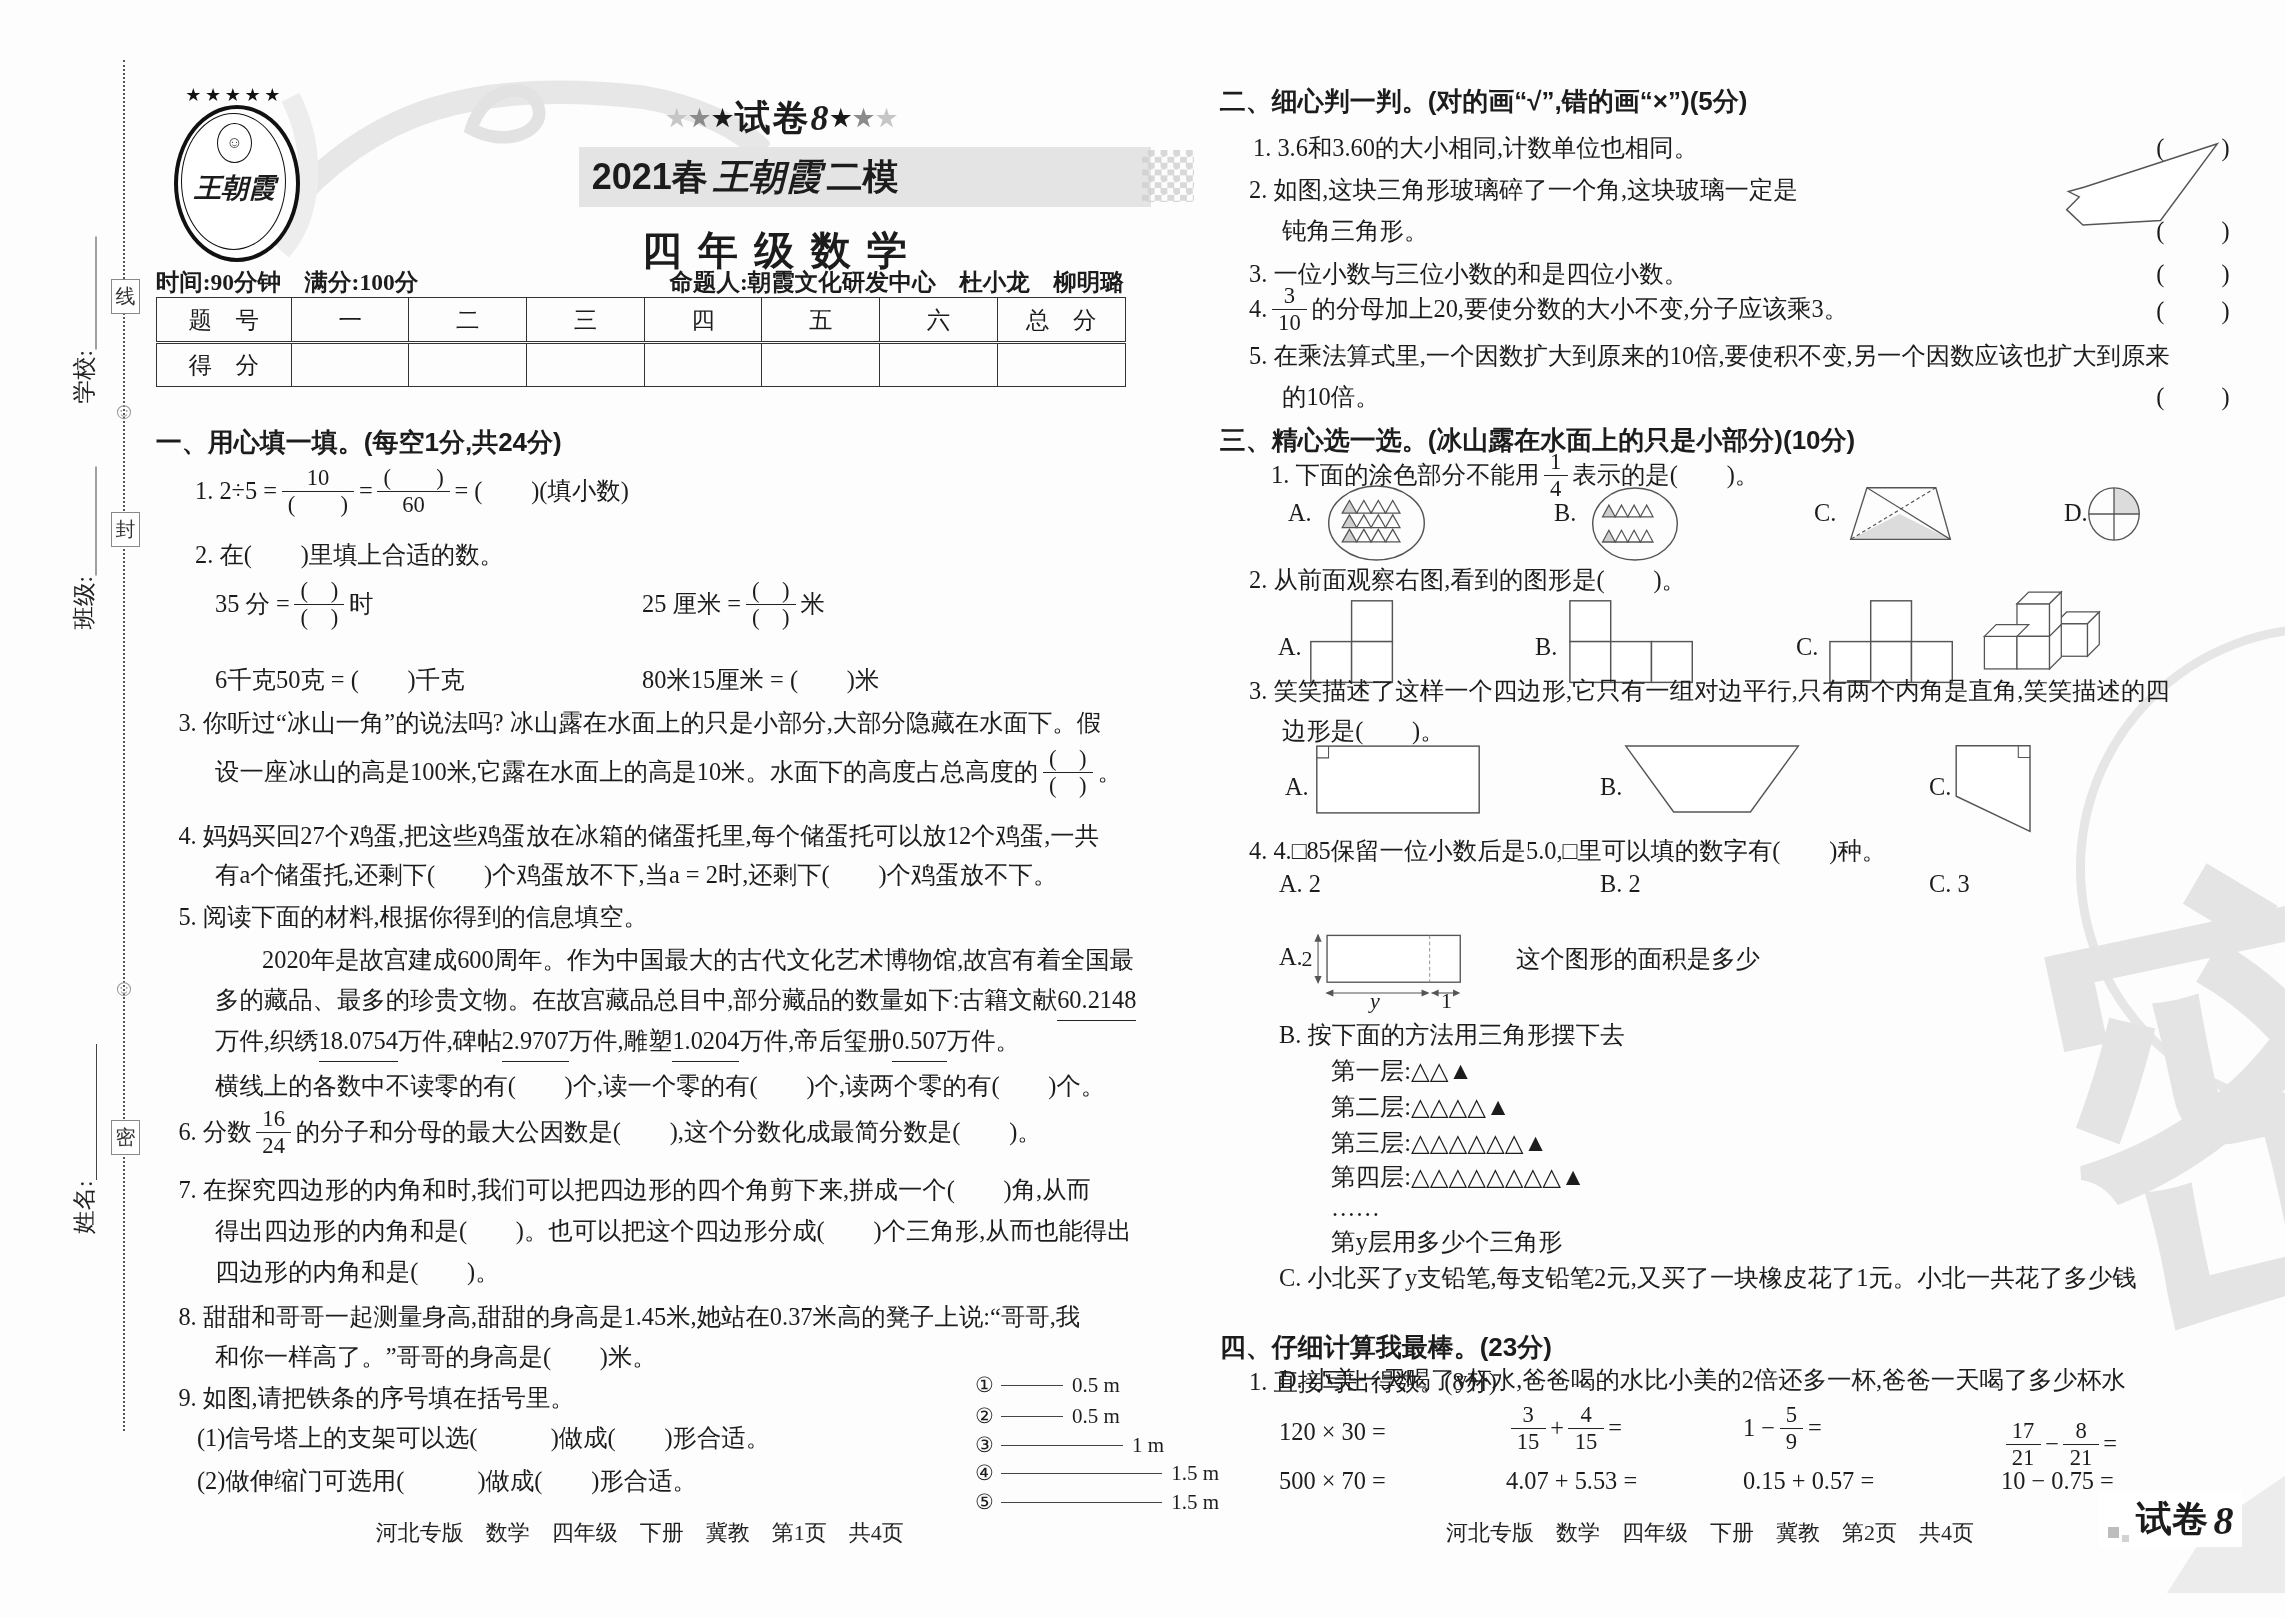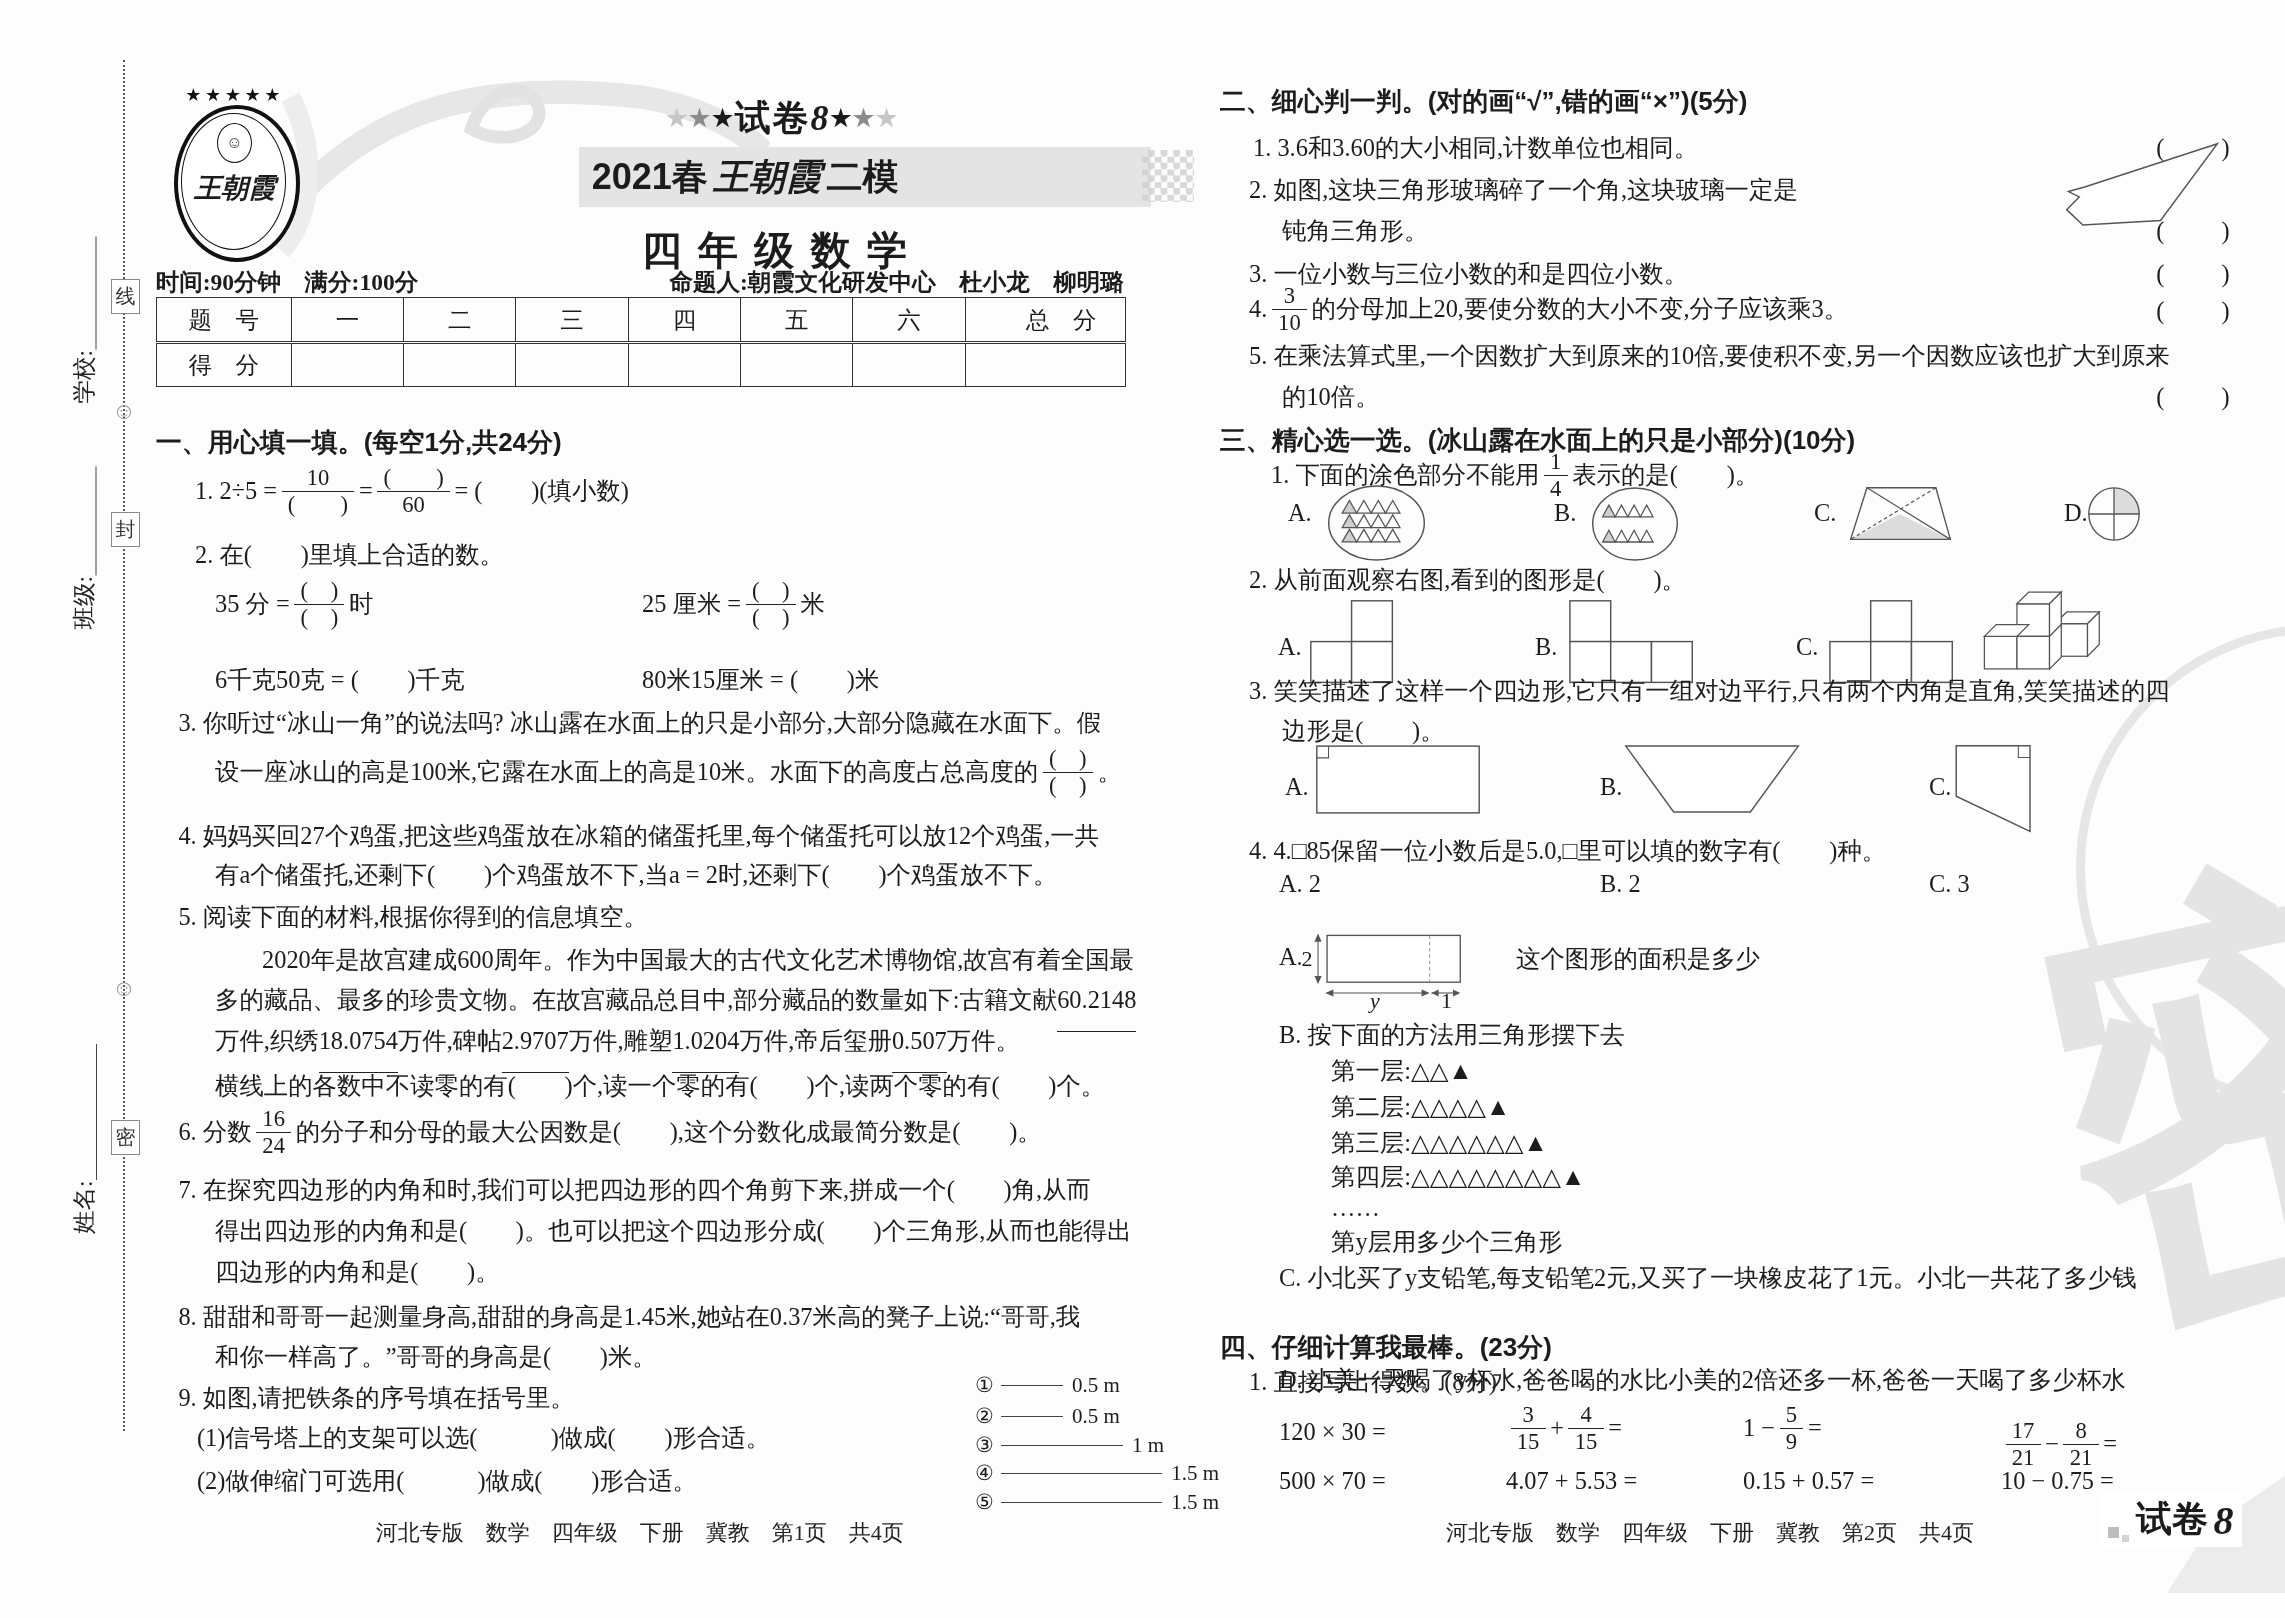"总 分" table.score td:last-child { padding-left: 32px -> none }
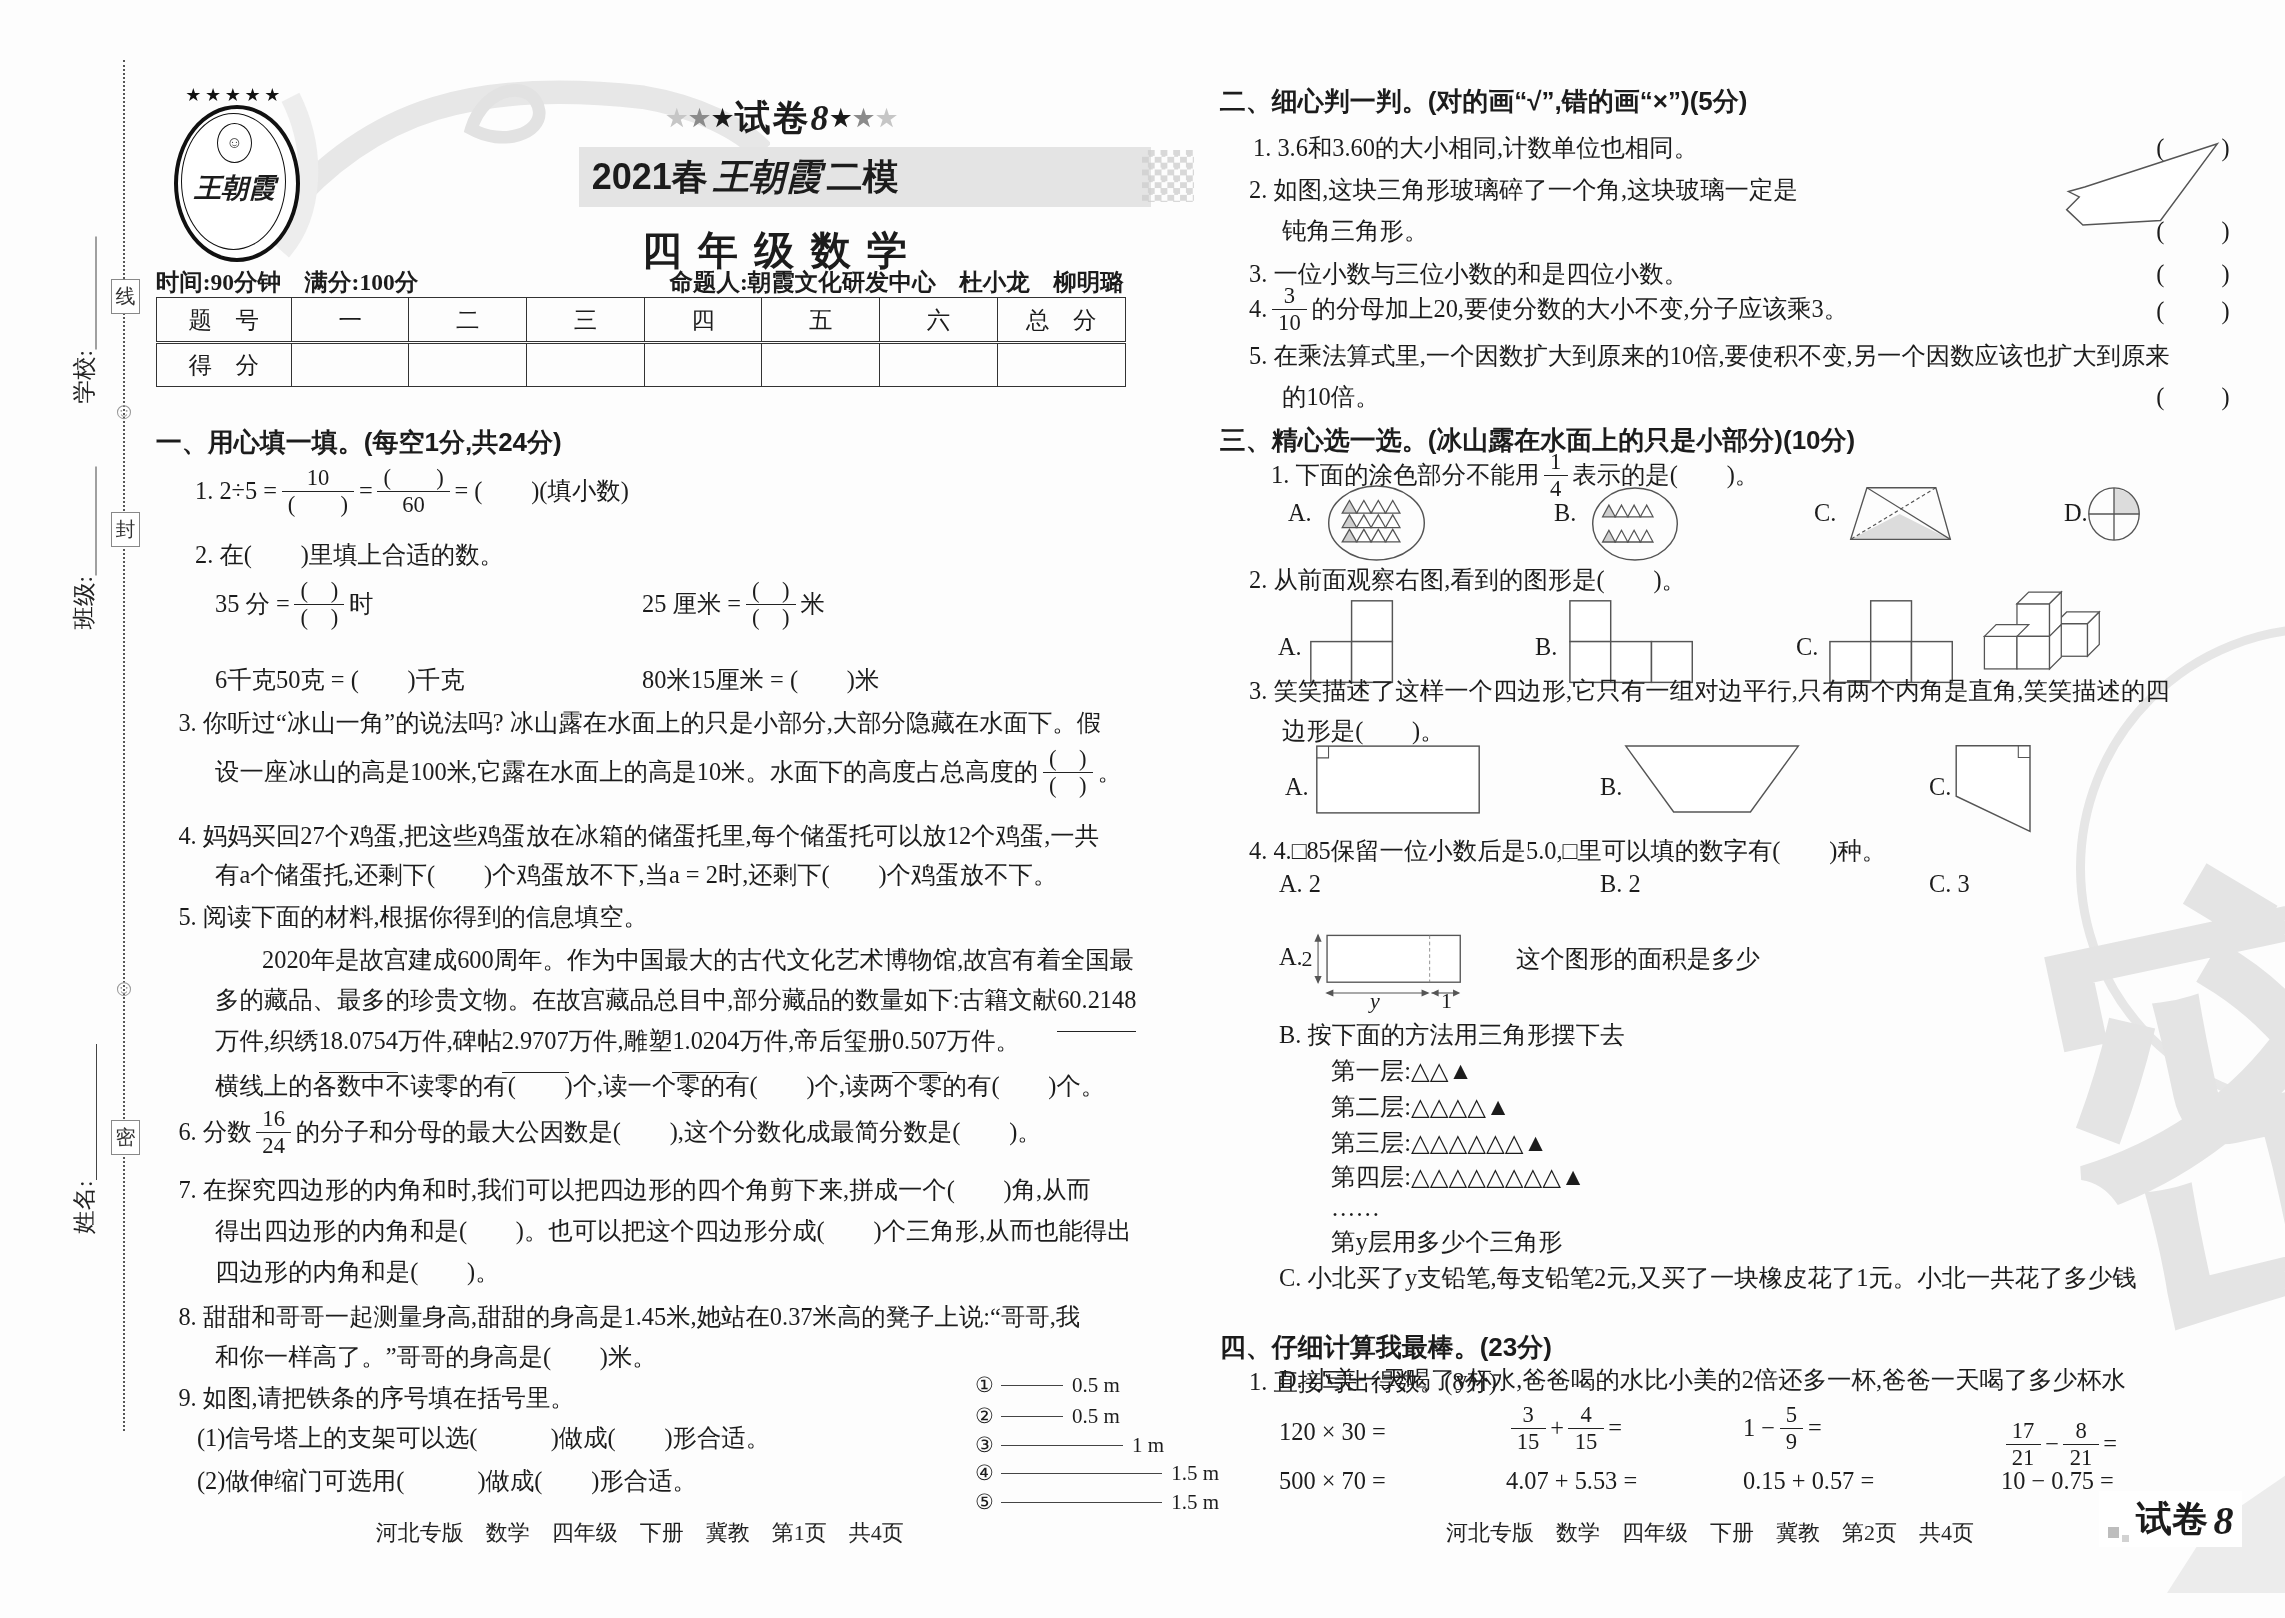"60.2148" .u { padding-bottom: 18px -> 7px }
